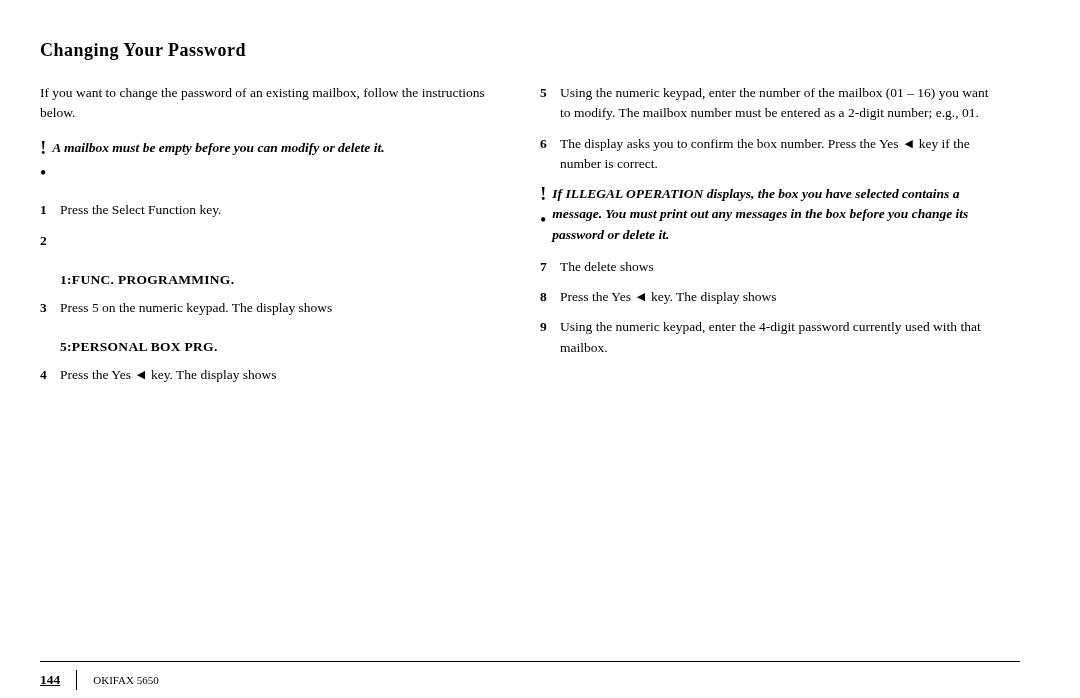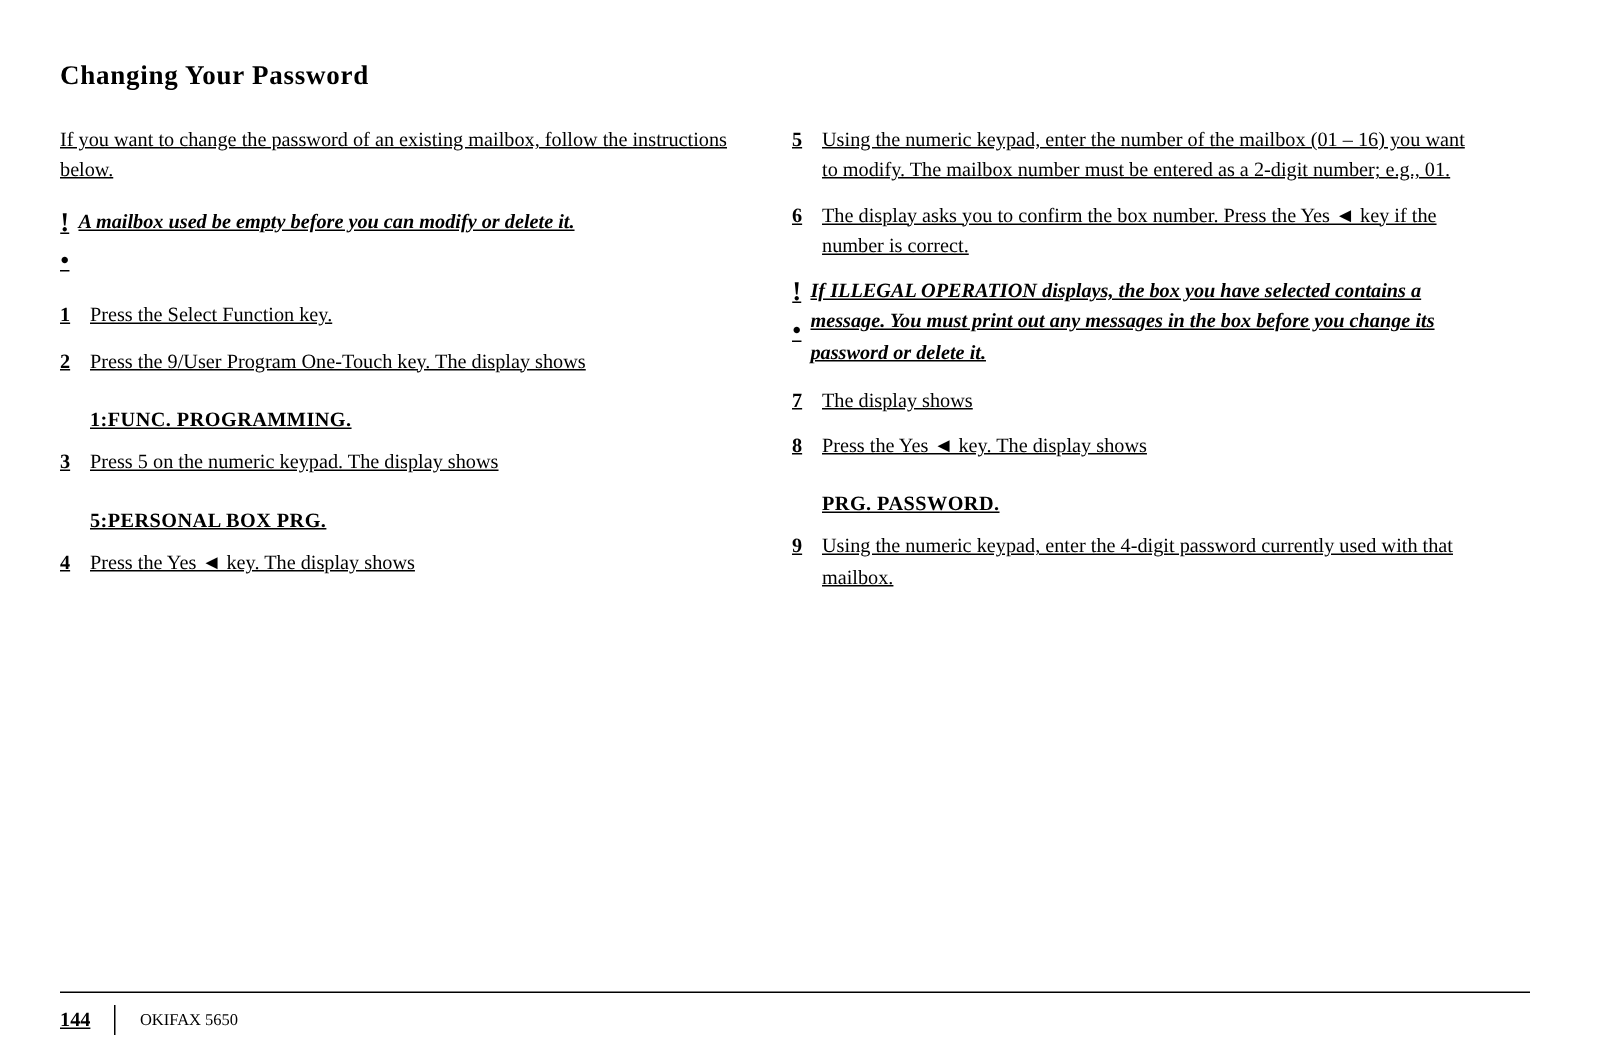"If you want to change" .content-area { gap: 28px -> 40px; text-decoration: underline -> none }
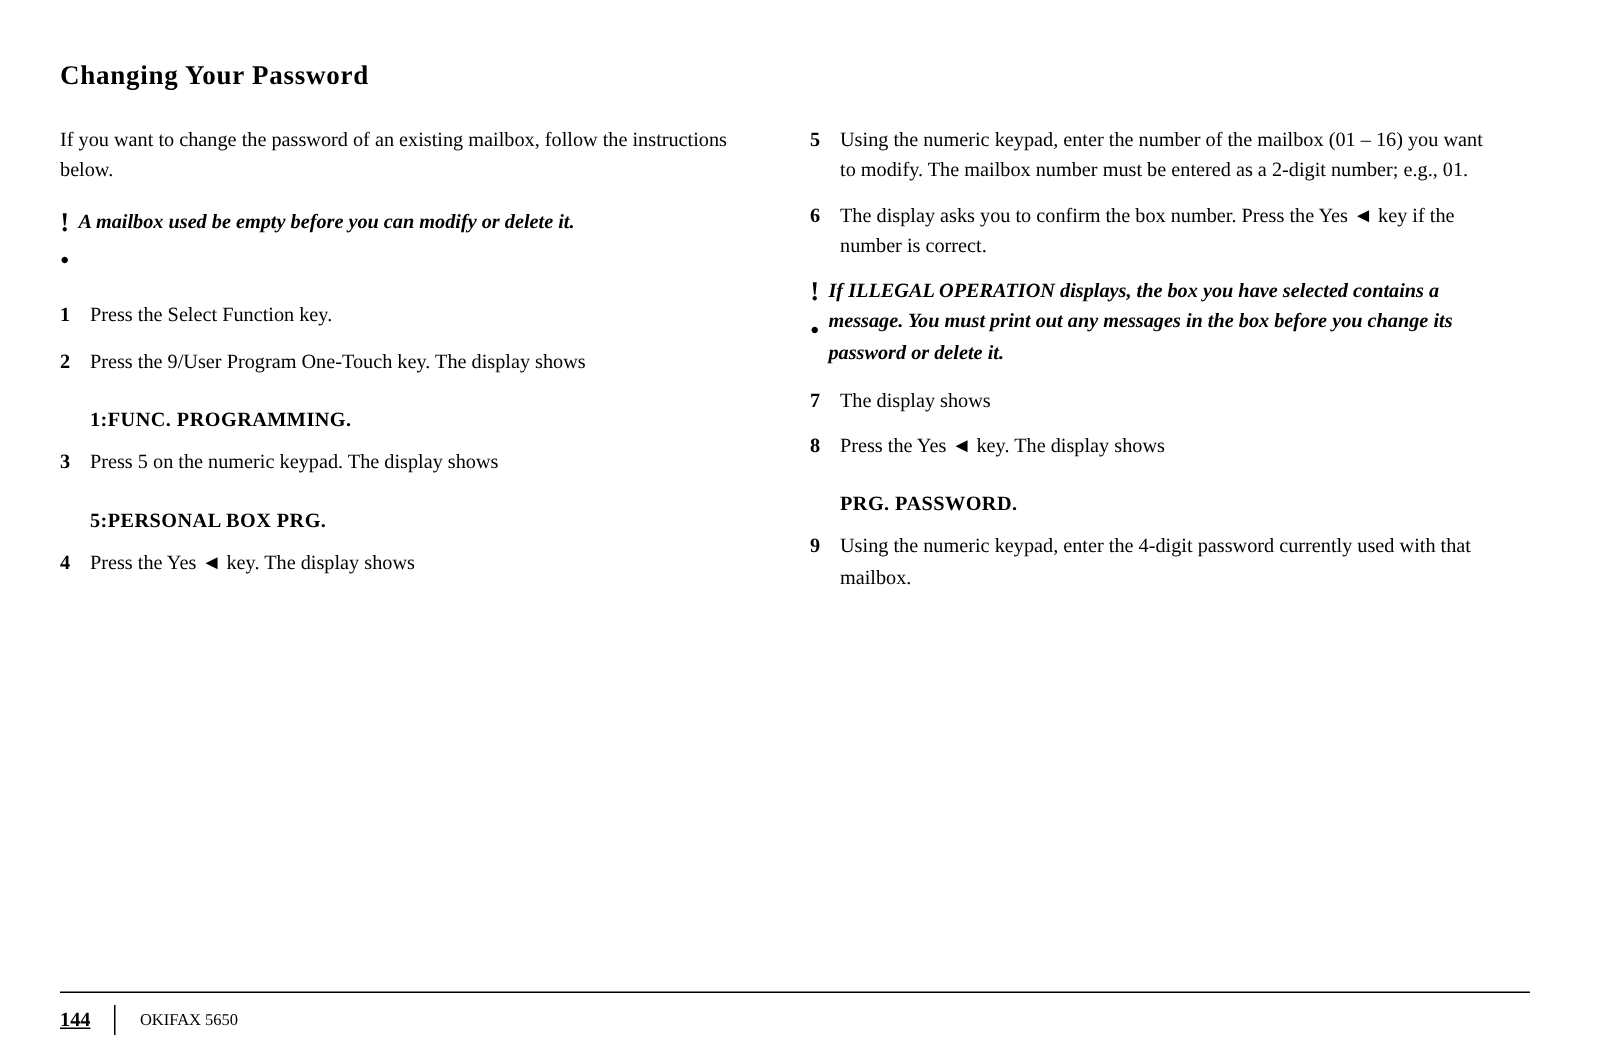"A mailbox used be empty" span.warning-text { text: used -> must }
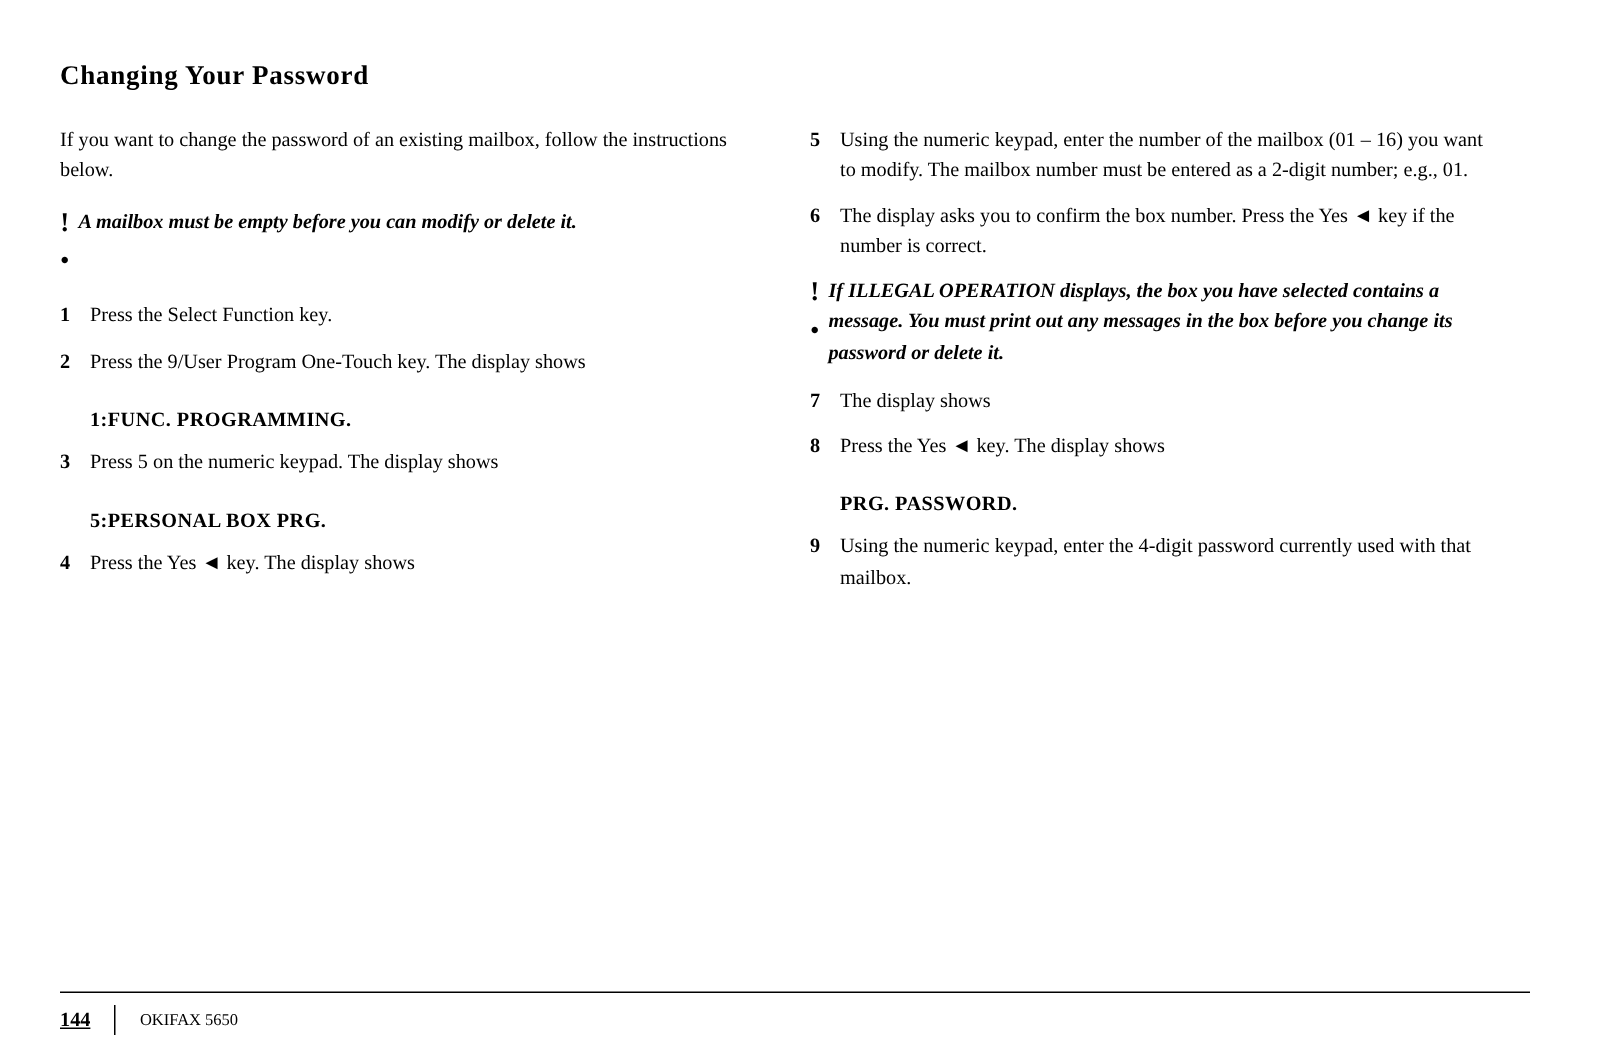"Press the 9/User Program One-Touch" span.step-text { html: <span>Press the 9/User Program One-Touch key. The display shows</span> -> none }
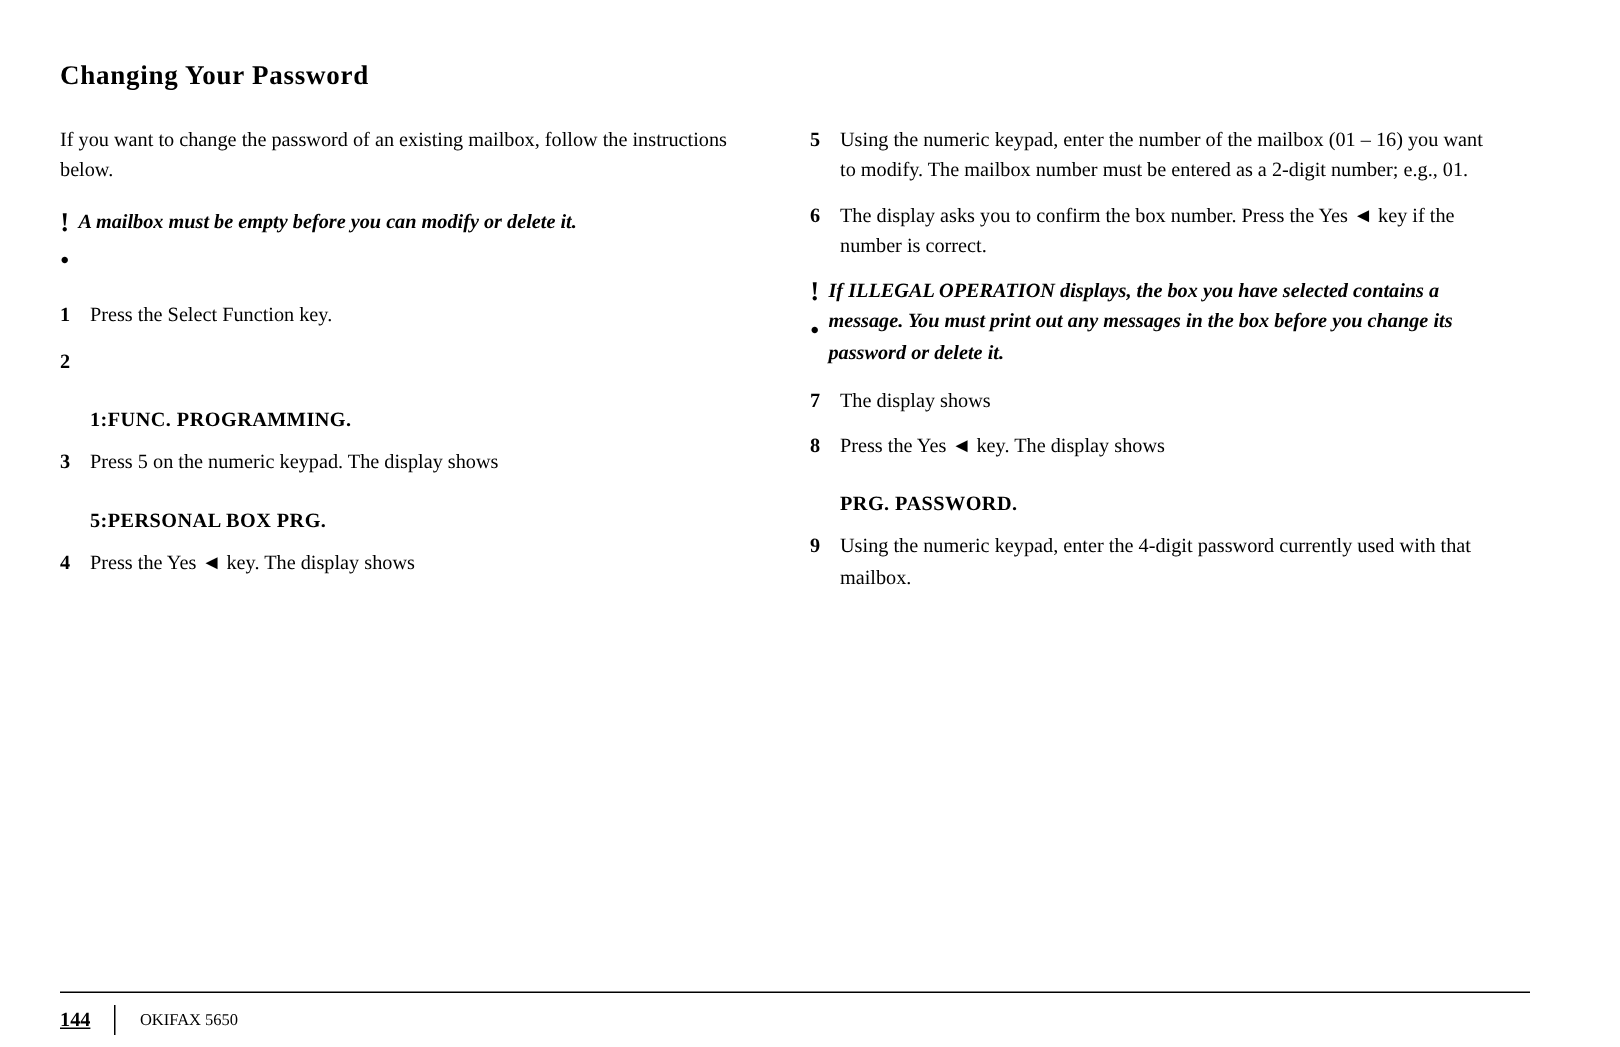"The display shows" span.step-text { text: display -> delete }
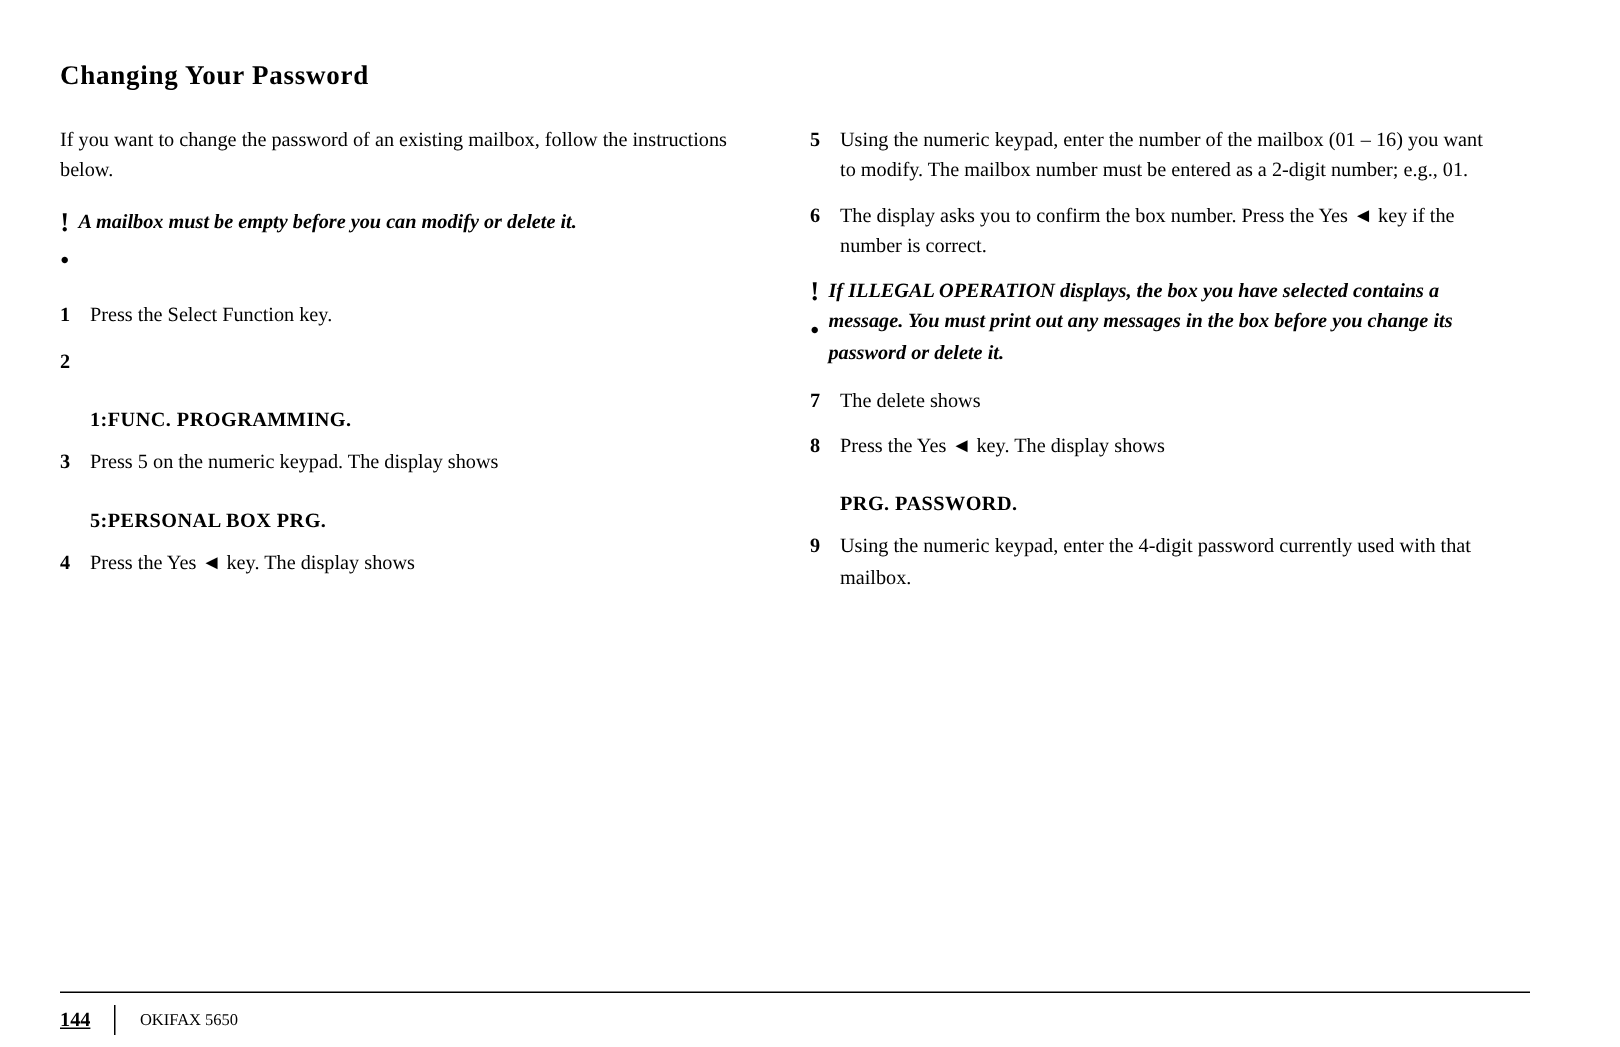"PRG. PASSWORD." div.display-text { html: <div>PRG. PASSWORD.</div> -> none }
